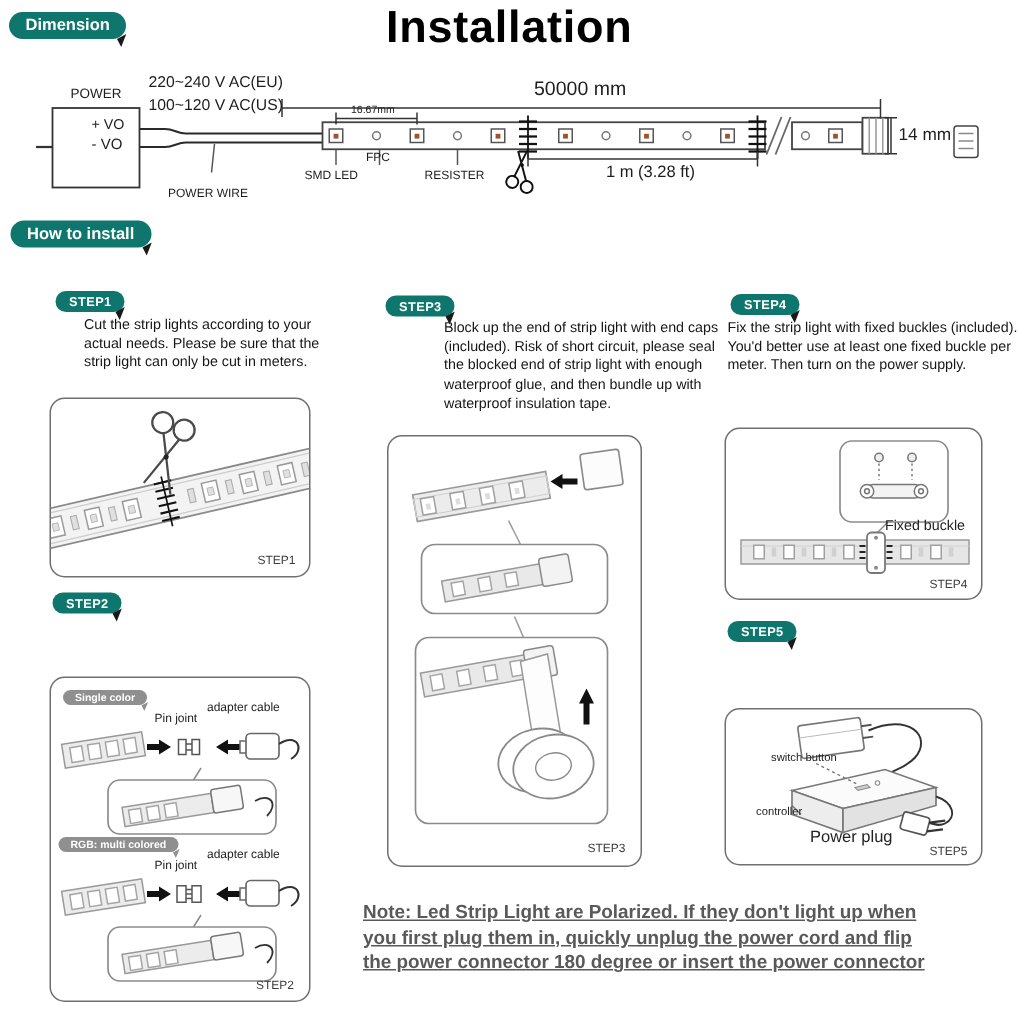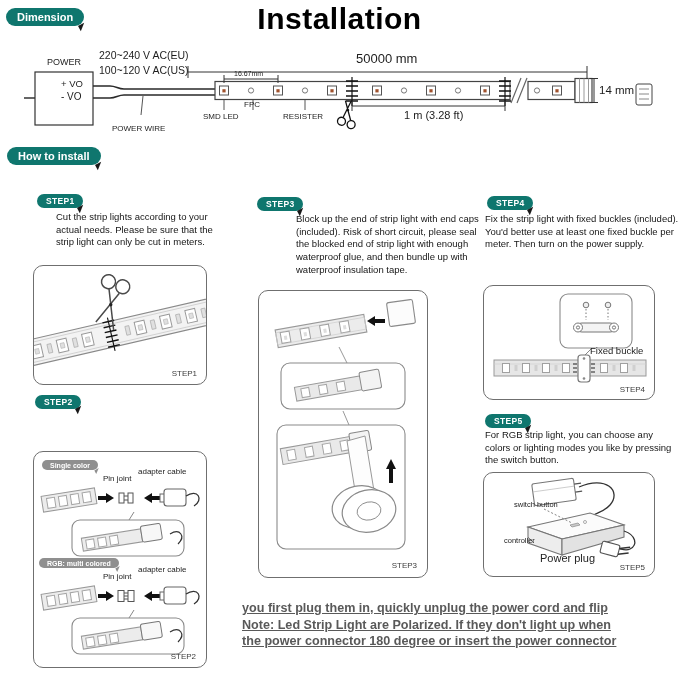"For RGB strip light, you" div.steptext { html: <div>For RGB strip light, you can choose any colors or lighting modes you like by pressing the switch button.</div> -> none }
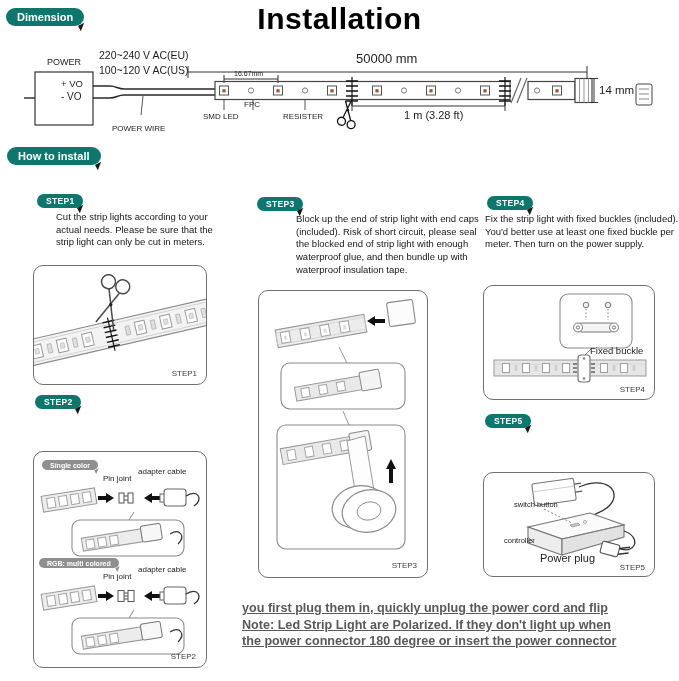"you first plug them in," div { order: before "Note: Led Strip Light are" -> after "Note: Led Strip Light are" }
